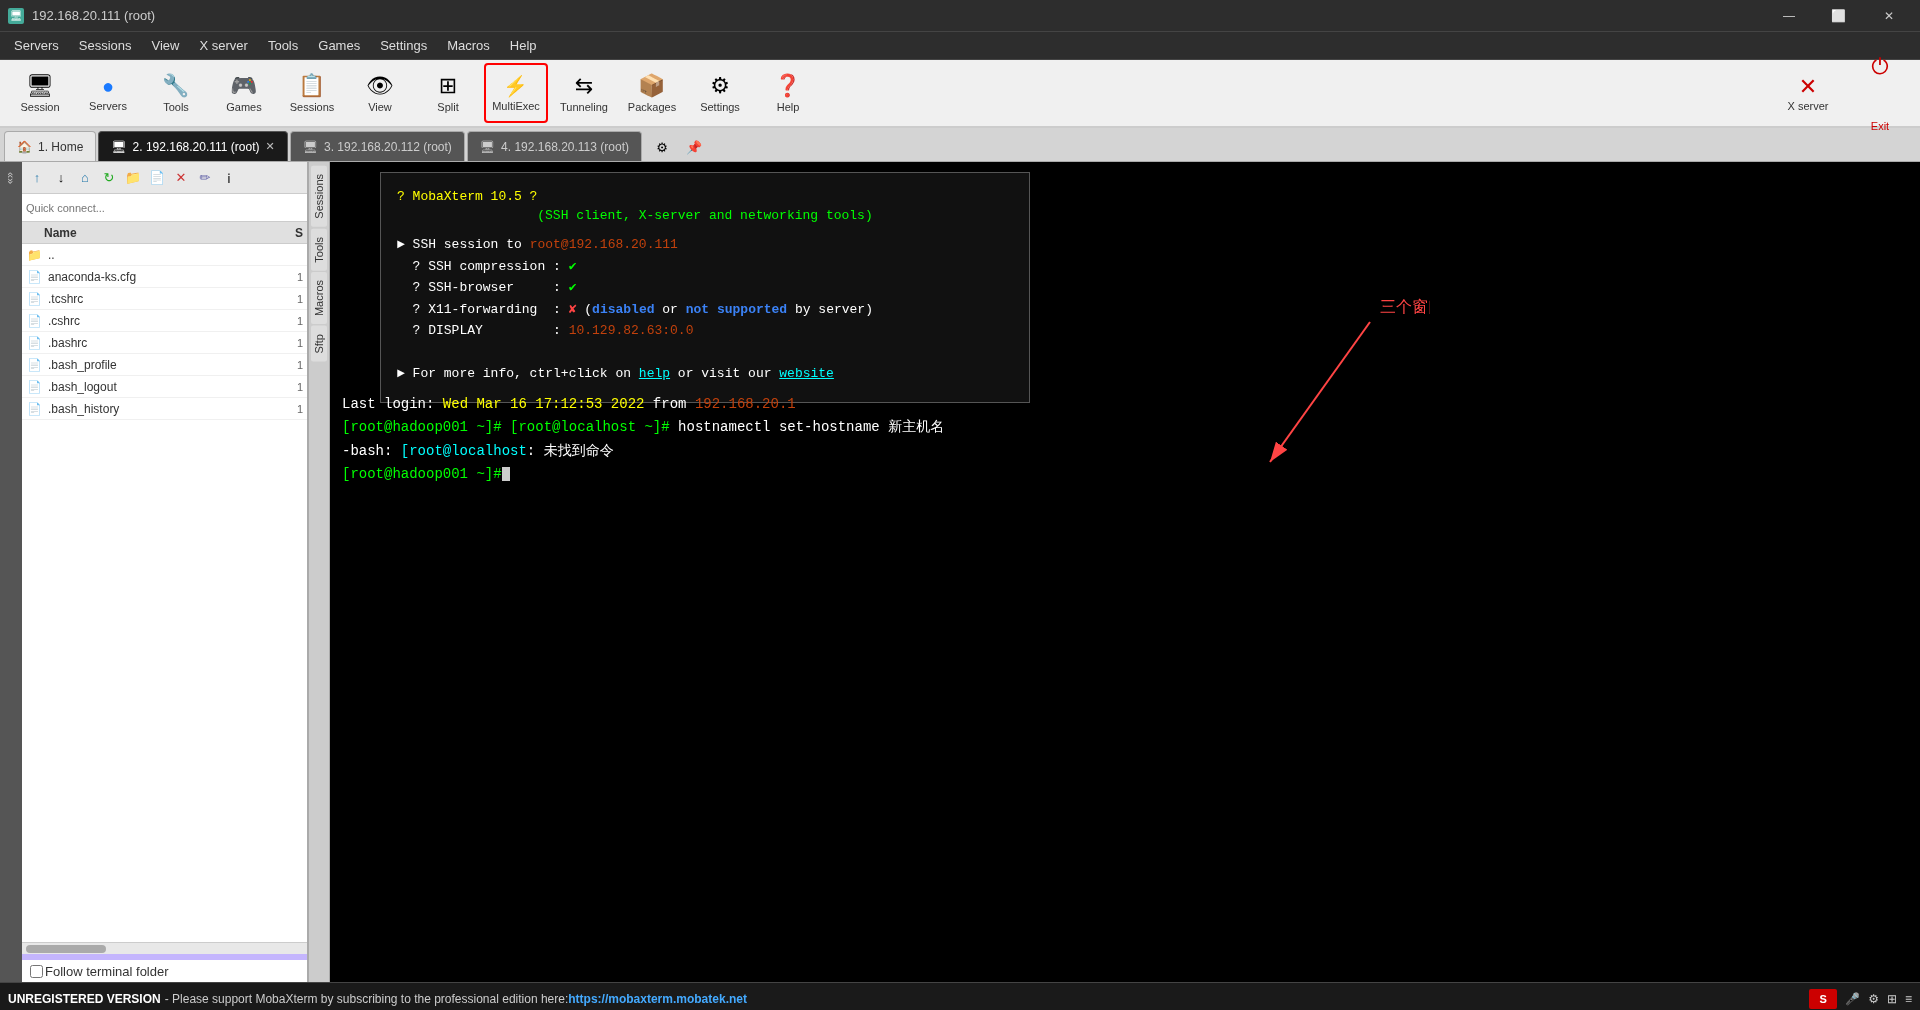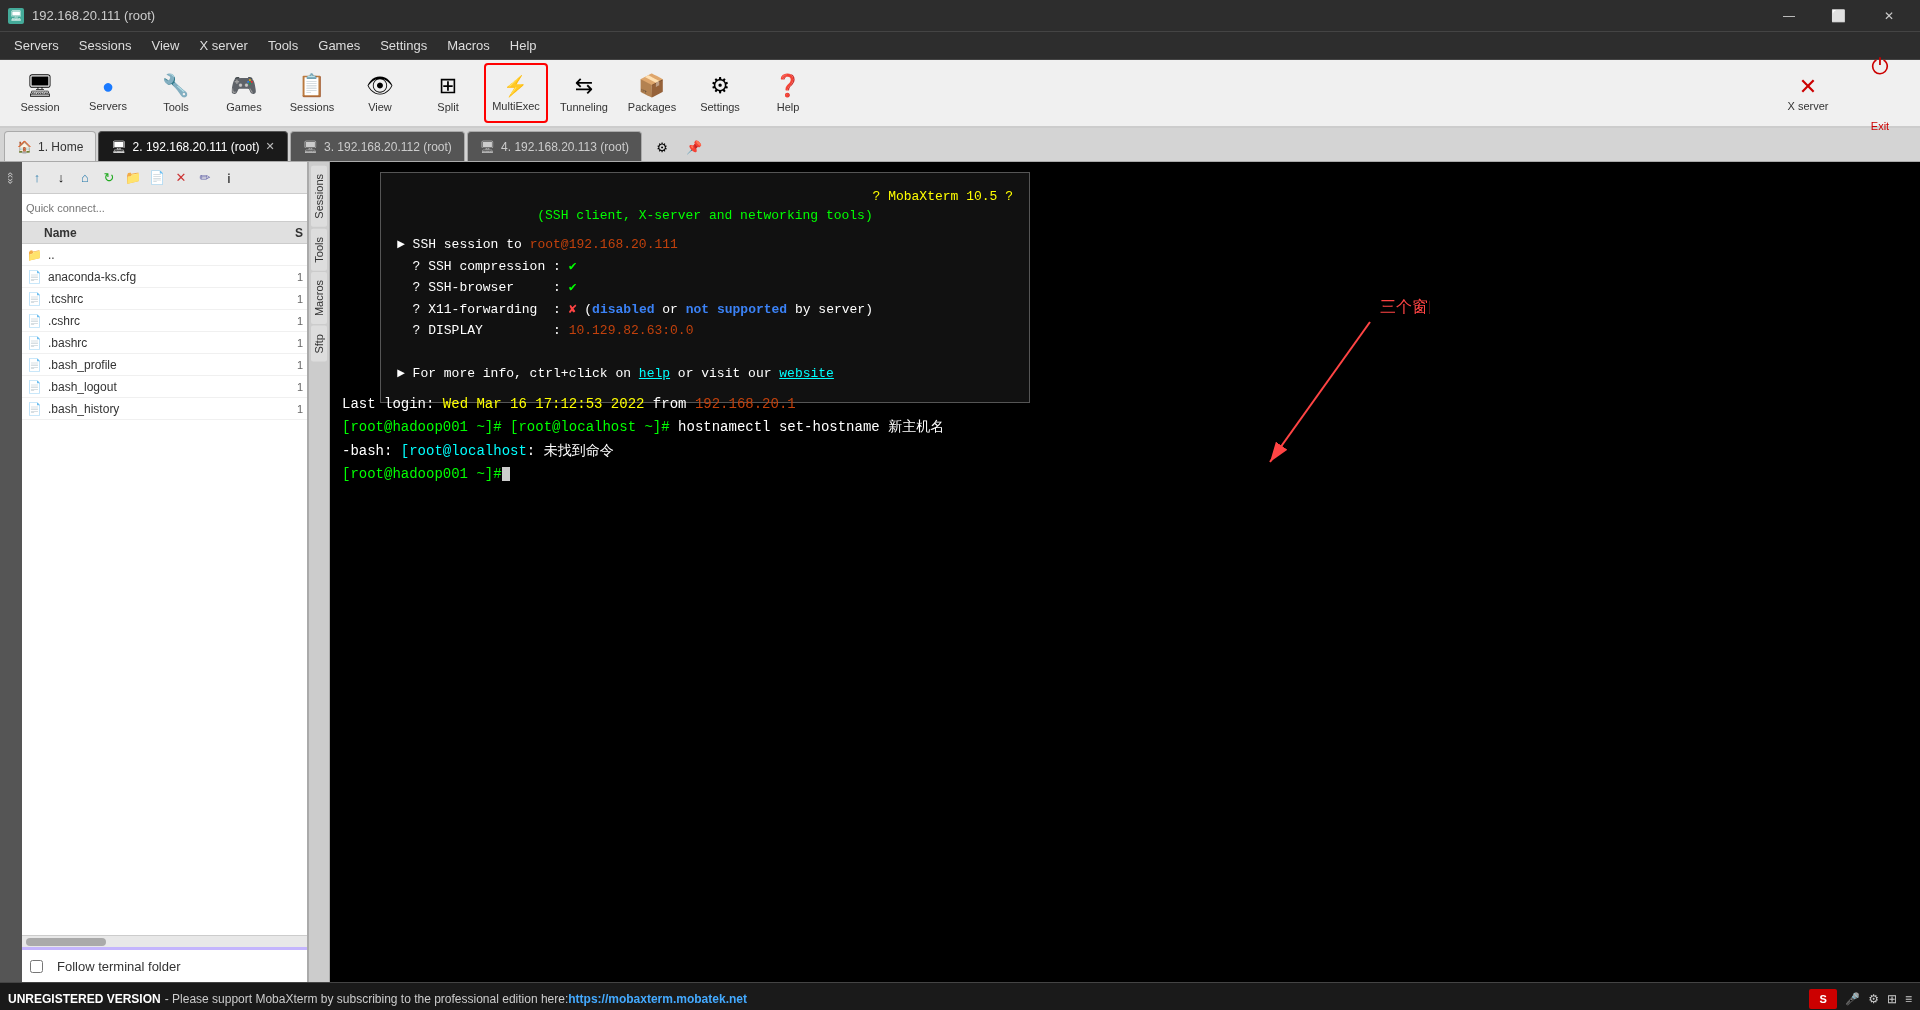"? MobaXterm 10.5 ?" .popup-title { text-align: right -> left }
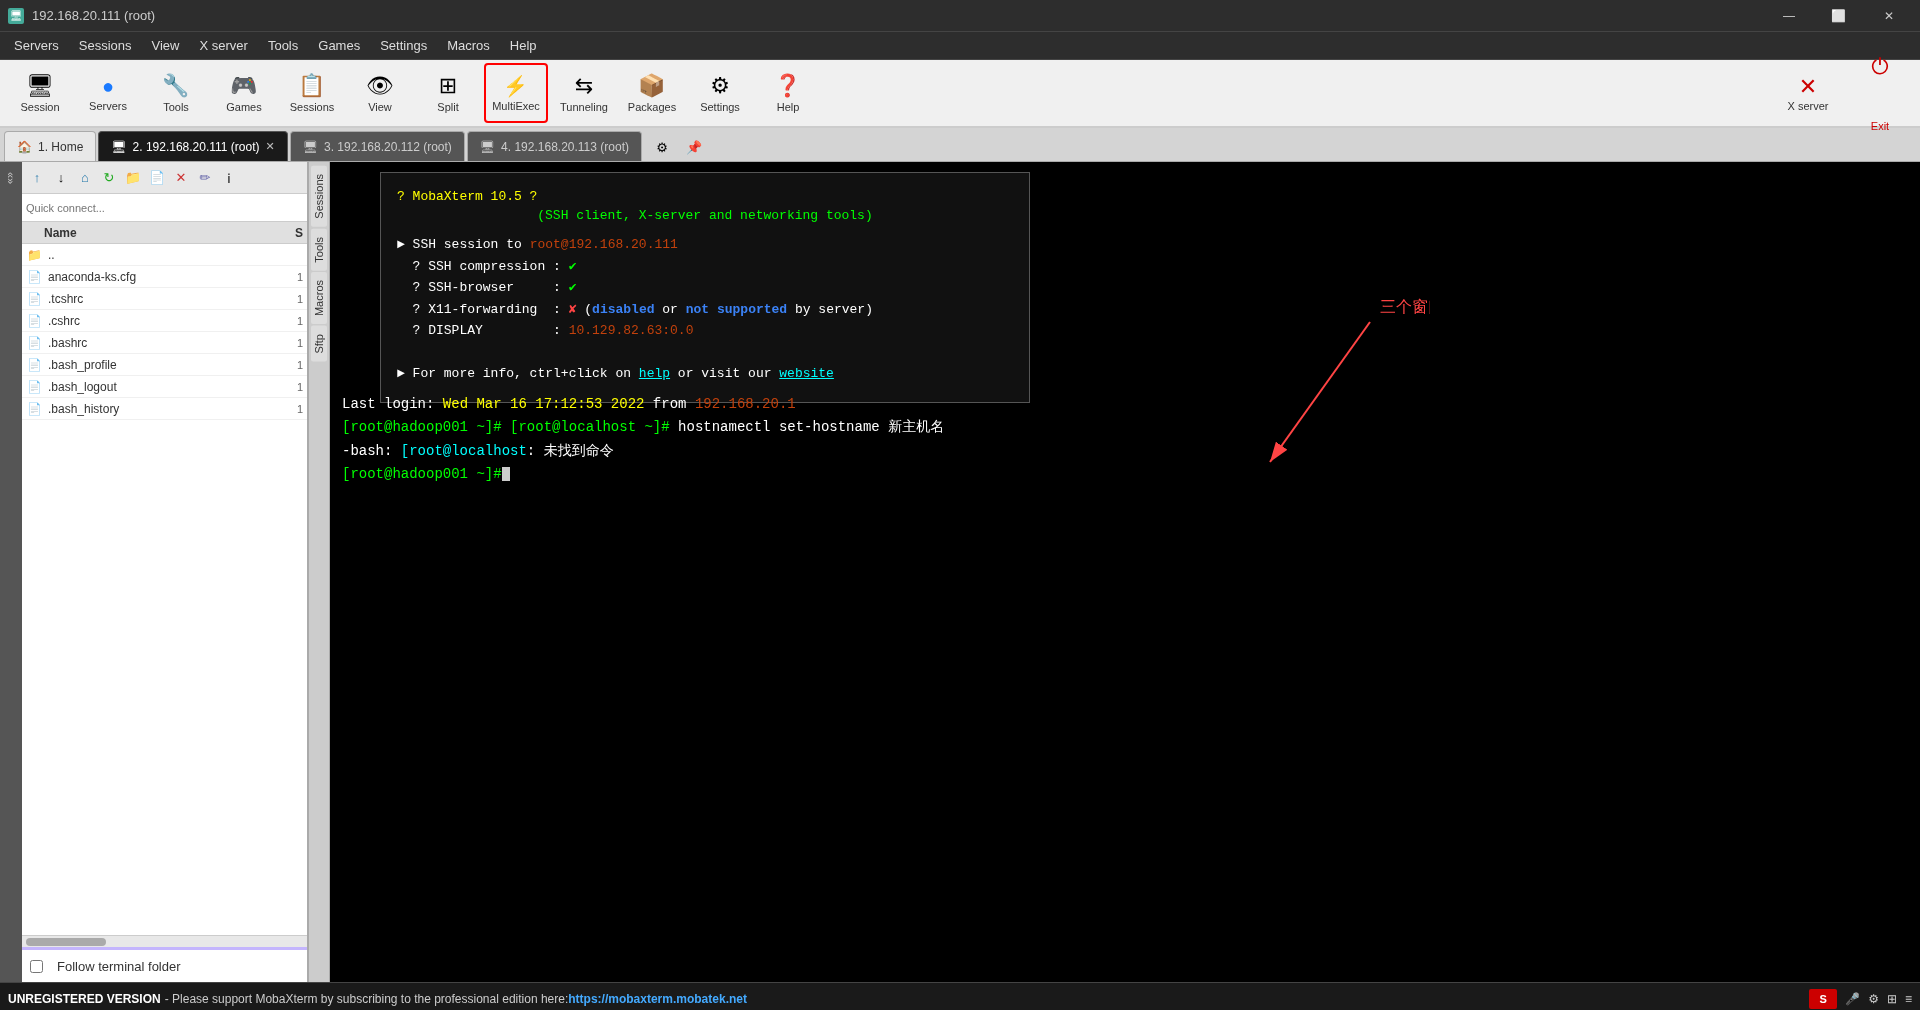"Follow terminal folder" #follow-terminal { border-top: 3px solid #c4b5fd -> 6px solid #c4b5fd; gap: 14px -> 2px; padding: 16px 8px -> 6px 8px }
